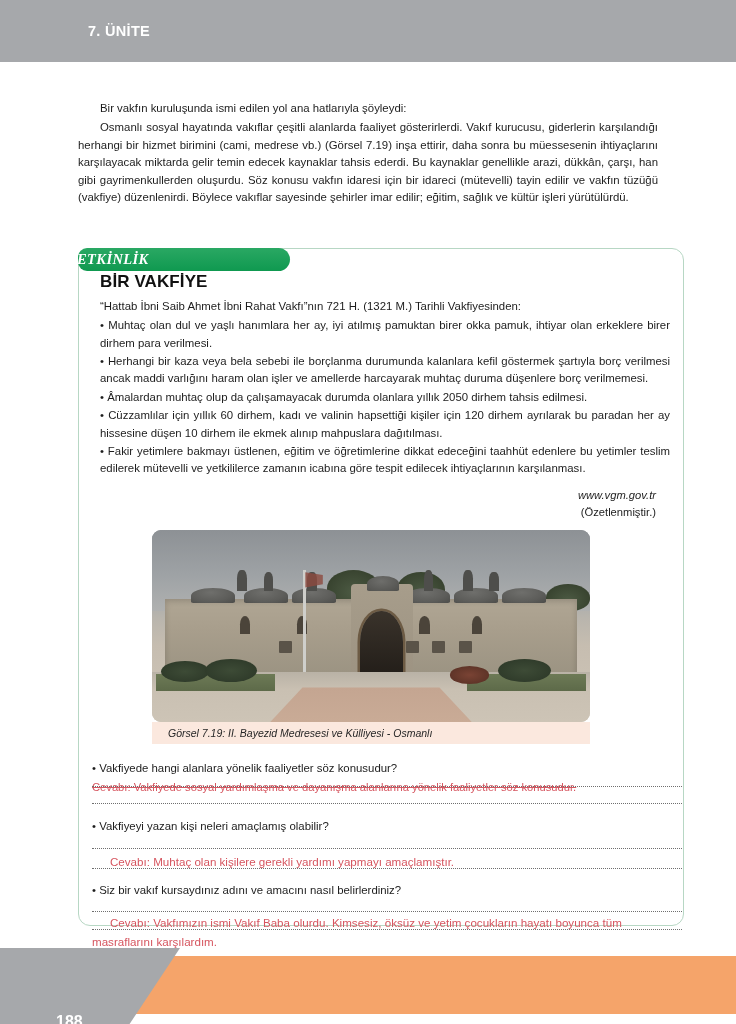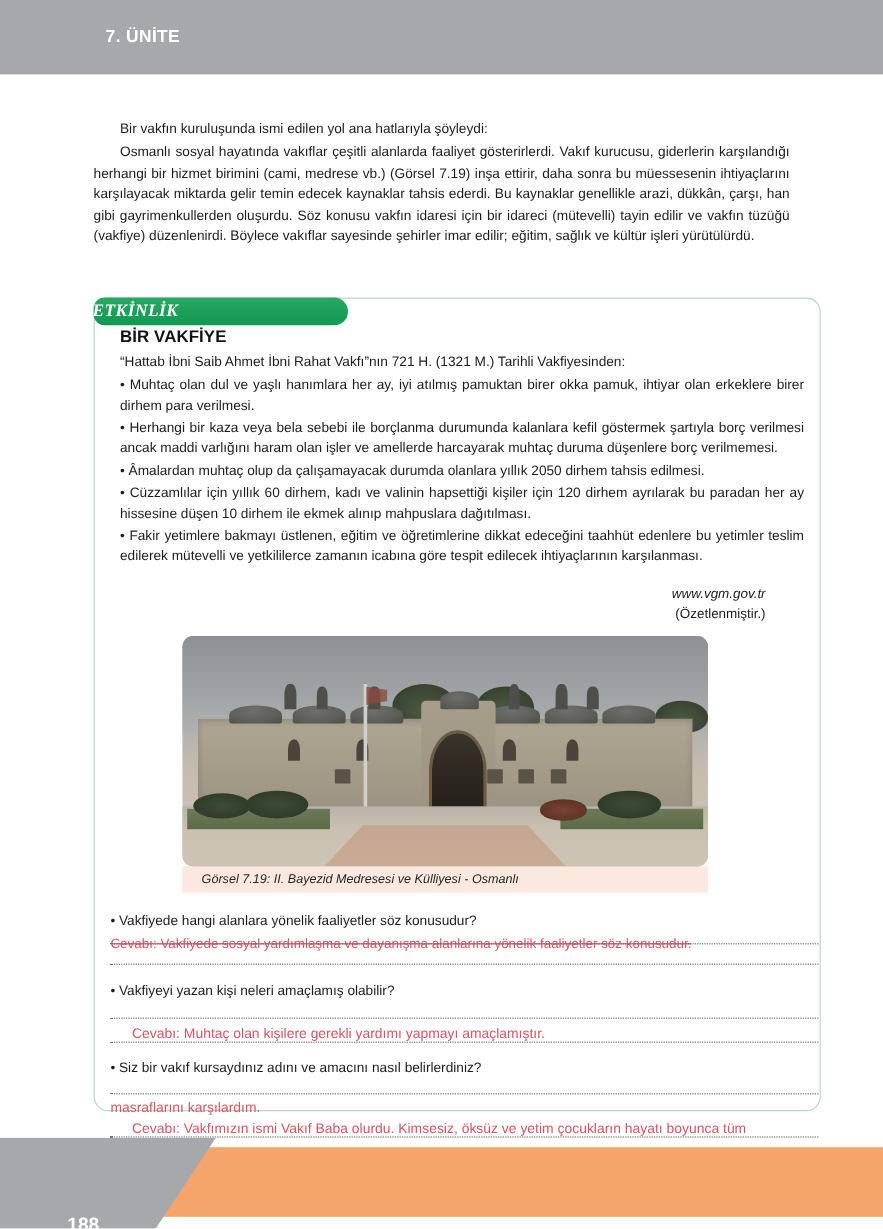"BİR VAKFİYE" .act-heading { font-size: 14px -> 17px }
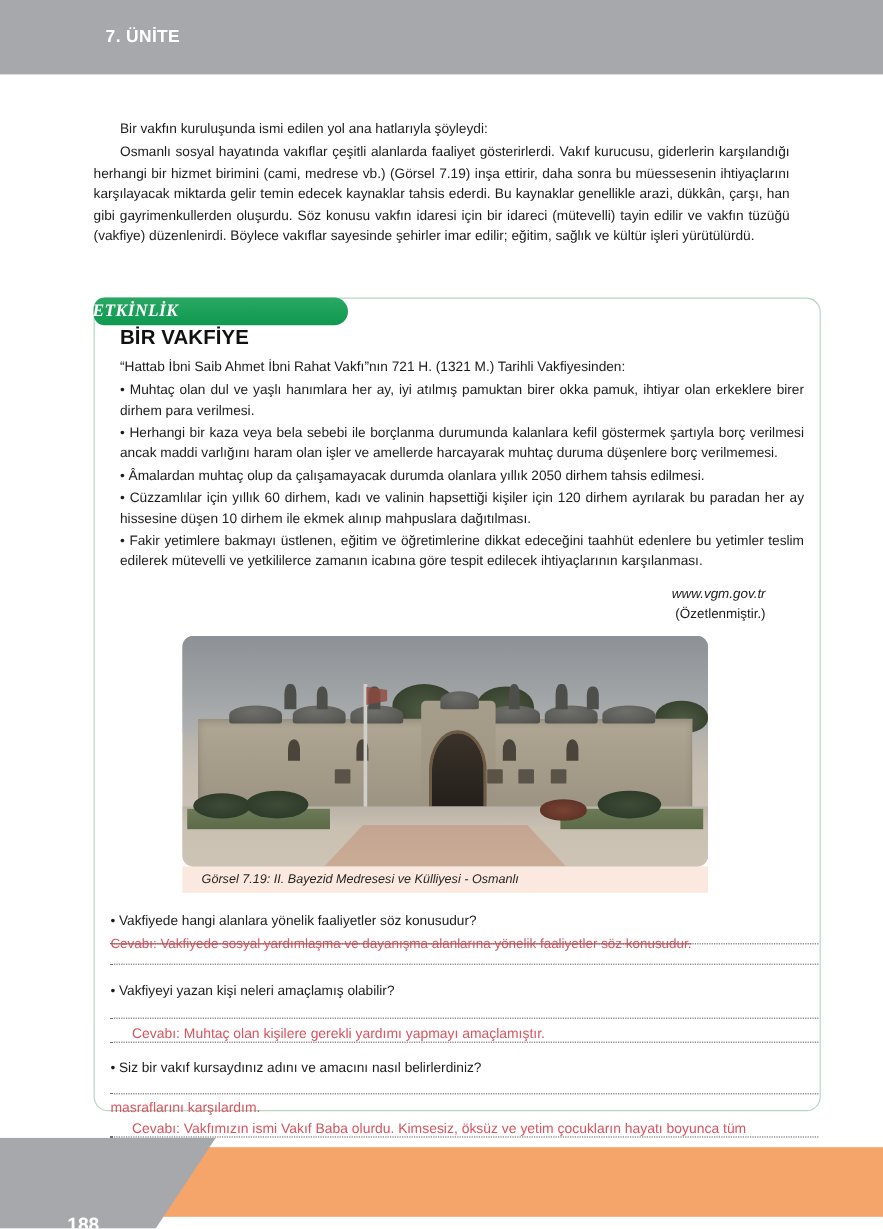"www.vgm.gov.tr" .source-block { left: 82px -> 100px }
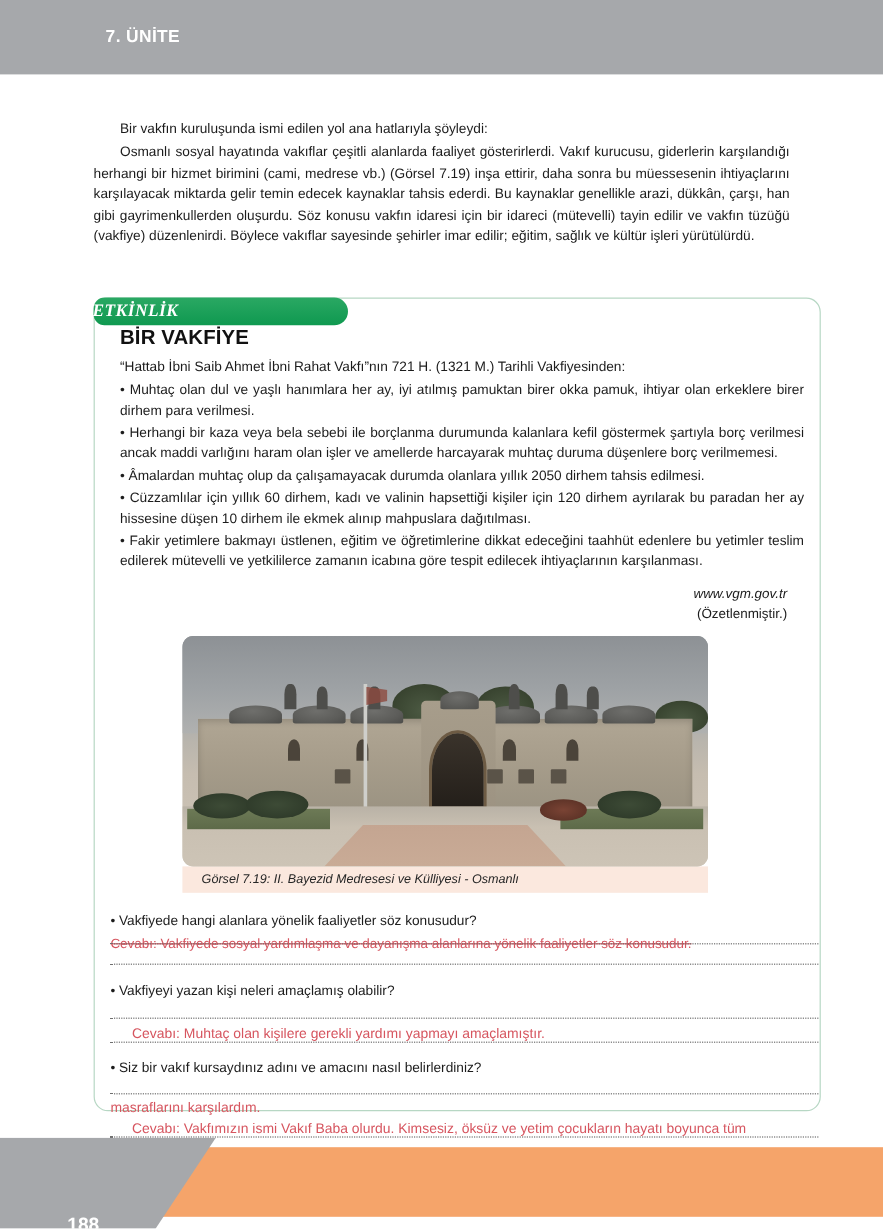"masraflarını karşılardım." div.ans-slot { order: before "Cevabı: Vakfımızın ismi Vakıf Baba" -> after "Cevabı: Vakfımızın ismi Vakıf Baba" }
